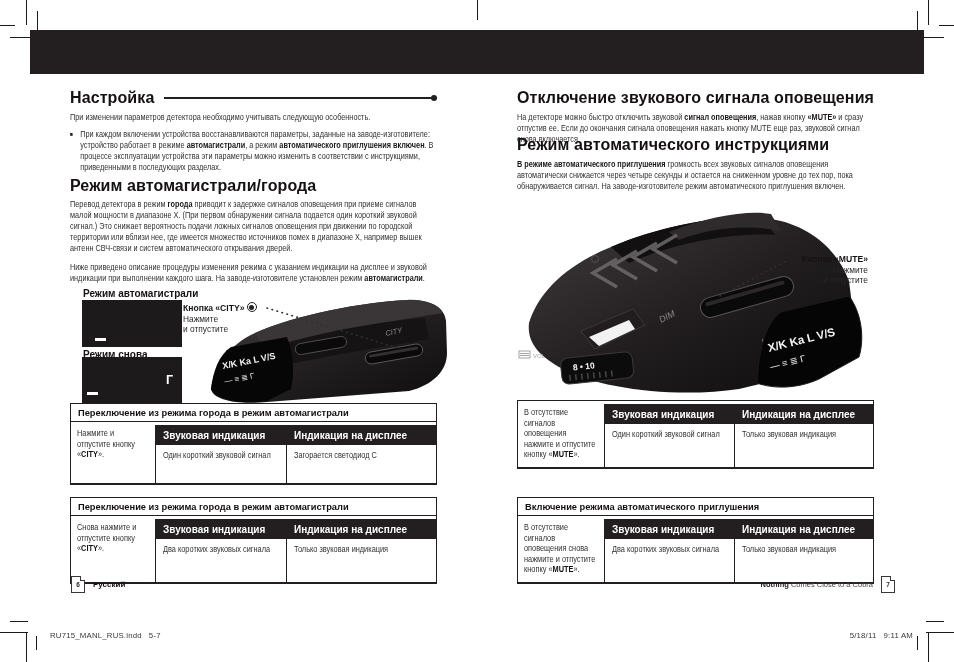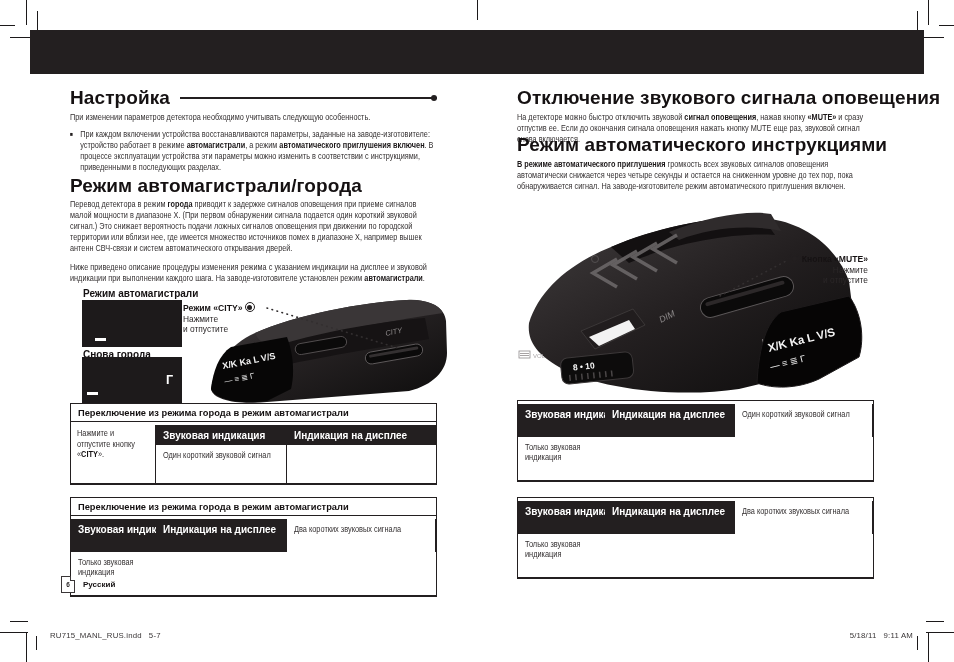"Настройка" .h1 { font-size: 19px -> 16px }
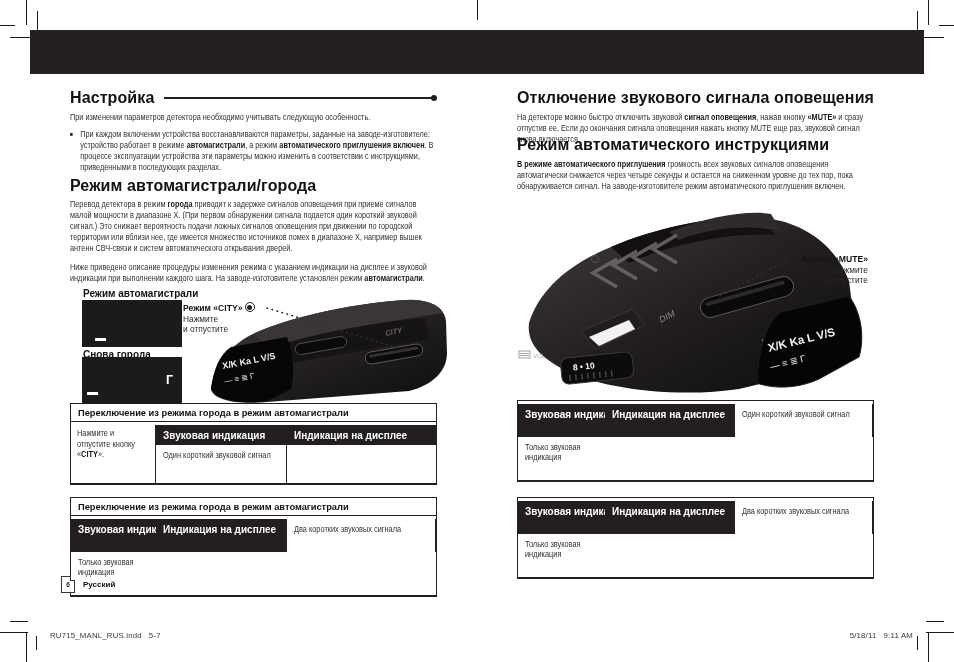"Режим «CITY»" b { text: Режим -> Кнопка }
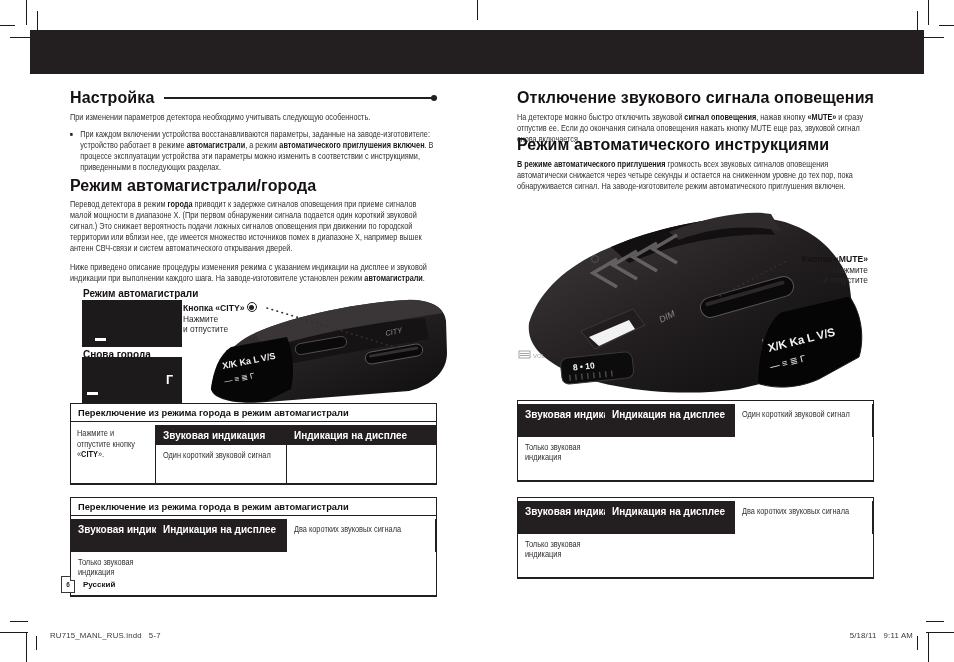"Снова города" div.mini-label { text: Снова города -> Режим снова }
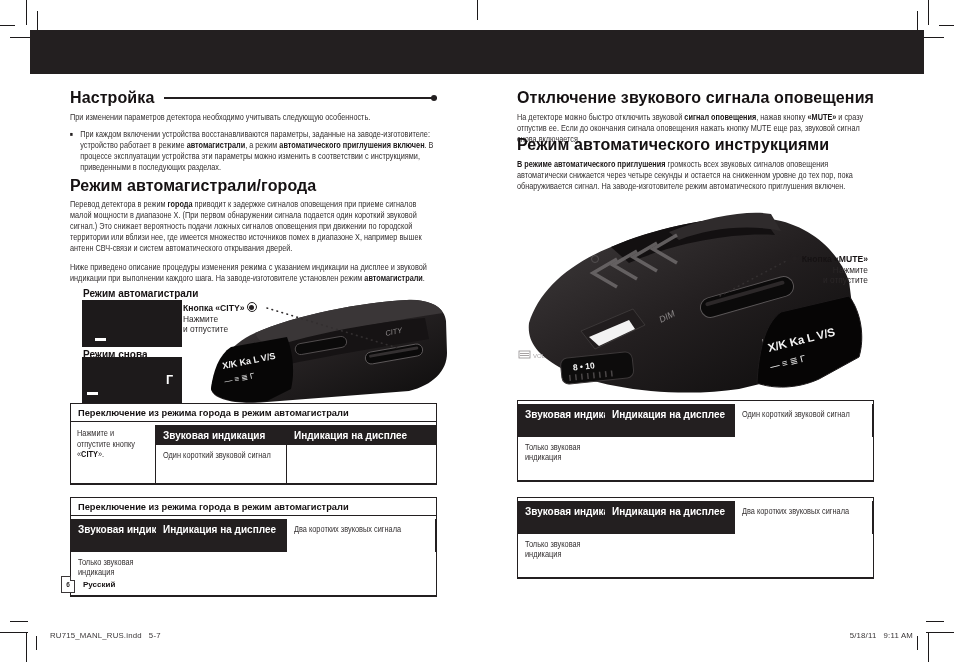"В отсутствие сигналов оповещения нажмите" div.tbl-action { html: none -> <div> <div><span>В отсутствие сигналов оповещения нажмите и отпустите кнопку «</span><b>MUTE</b><span>».</span></div> </div> }
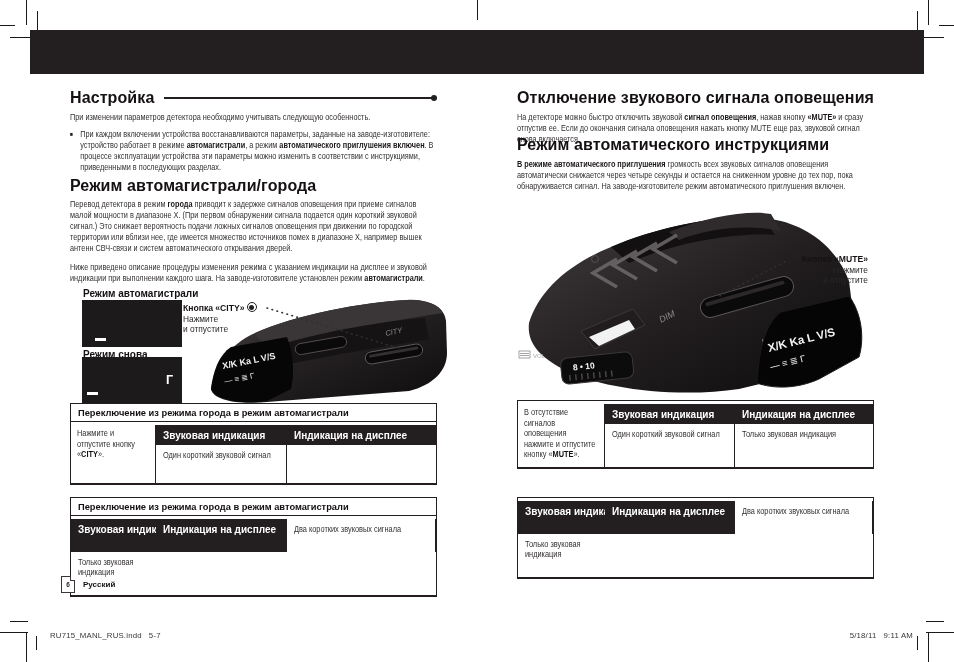"Загорается светодиод С" div.tbl-cell { html: none -> <div> <div>Загорается светодиод С</div> </div> }
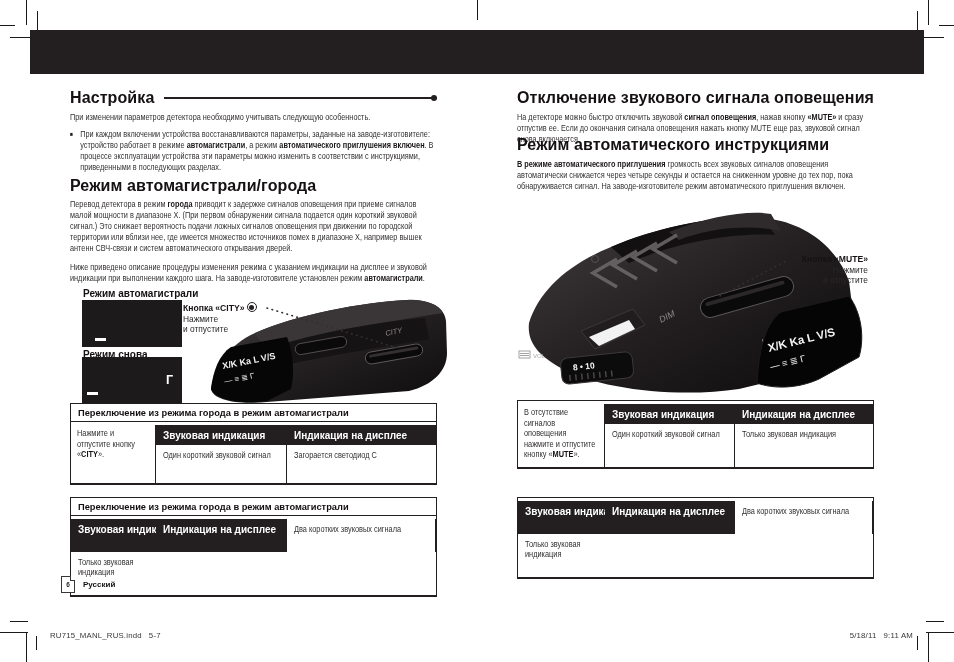"Включение режима автоматического" div.tbl-title { html: none -> <div>Включение режима автоматического приглушения</div> }
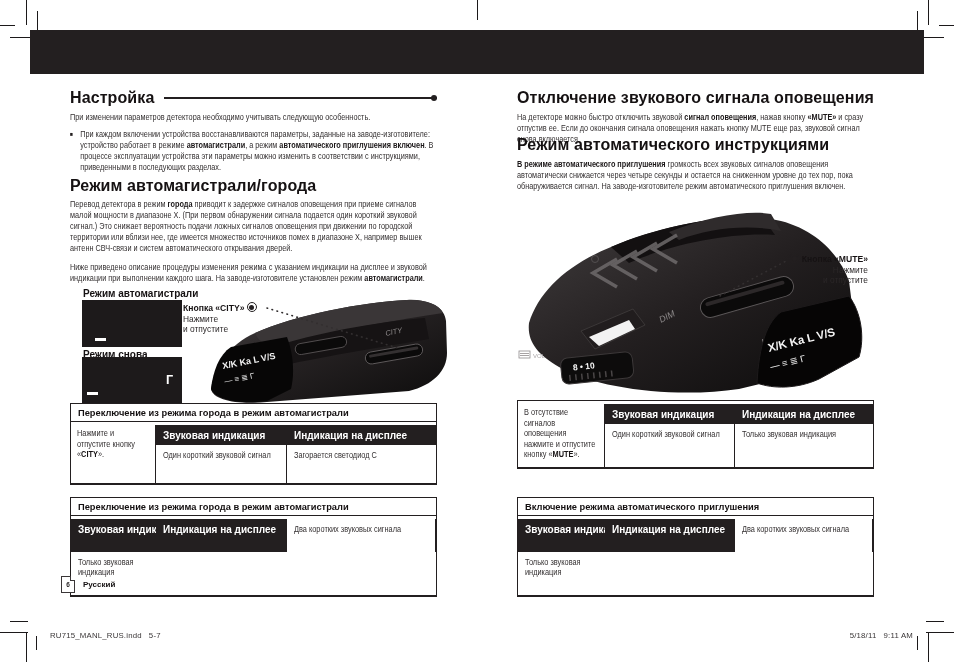"Снова нажмите и отпустите кнопку" div.tbl-action { html: none -> <div> <div><span>Снова нажмите и отпустите кнопку «</span><b>CITY</b><span>».</span></div> </div> }
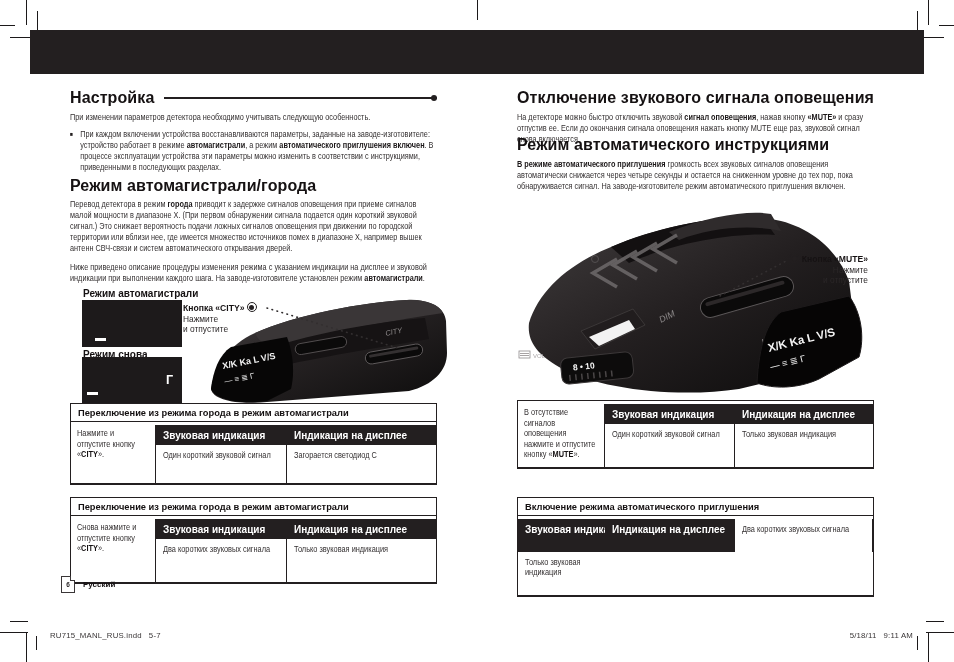"В отсутствие сигналов оповещения снова" div.tbl-action { html: none -> <div> <div><span>В отсутствие сигналов оповещения снова нажмите и отпустите кнопку «</span><b>MUTE</b><span>».</span></div> </div> }
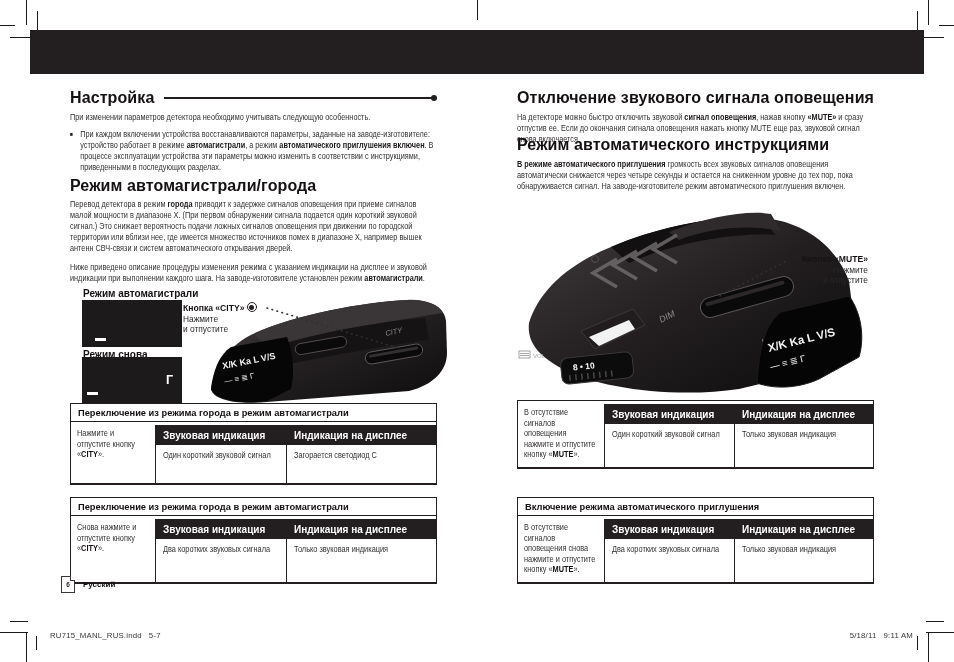"Русский" div.pagefoot { left: 61px -> 71px }
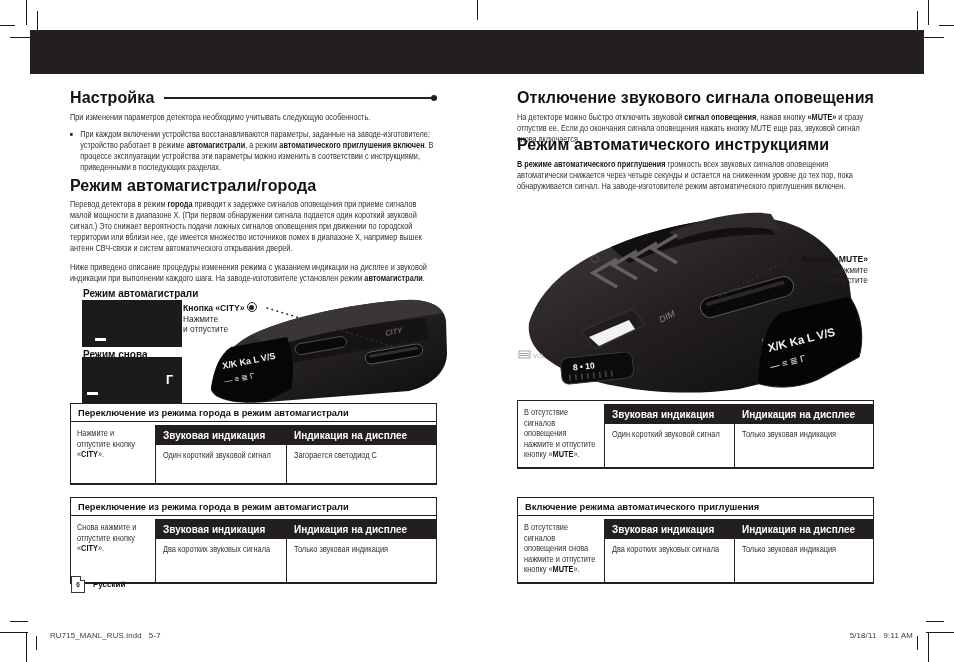"Nothing Comes Close to a" div.pagefoot { html: none -> <div> <span><b>Nothing</b><span> Comes Close to a Cobra</span></span> <span>7</span> </div> }
